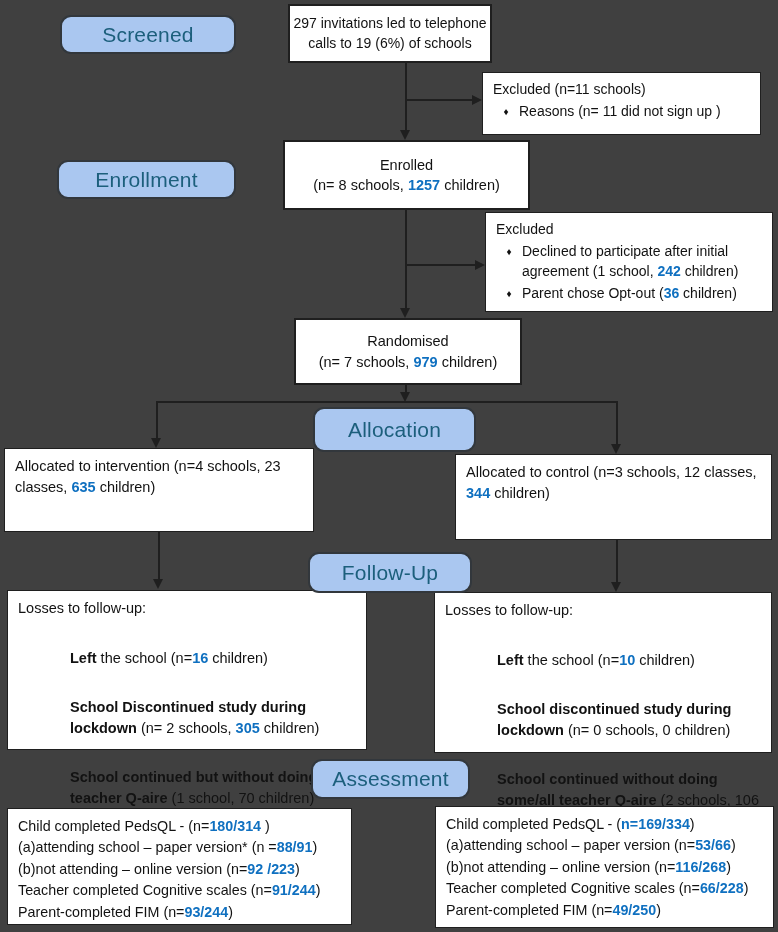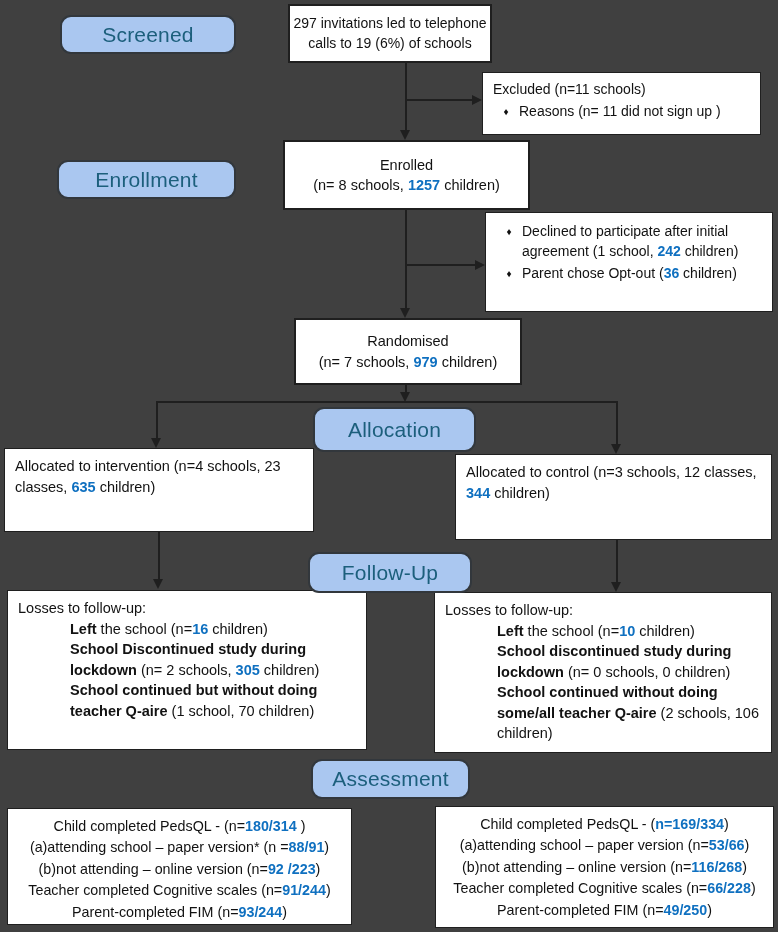"Excluded" div { html: none -> <div>Excluded</div> }
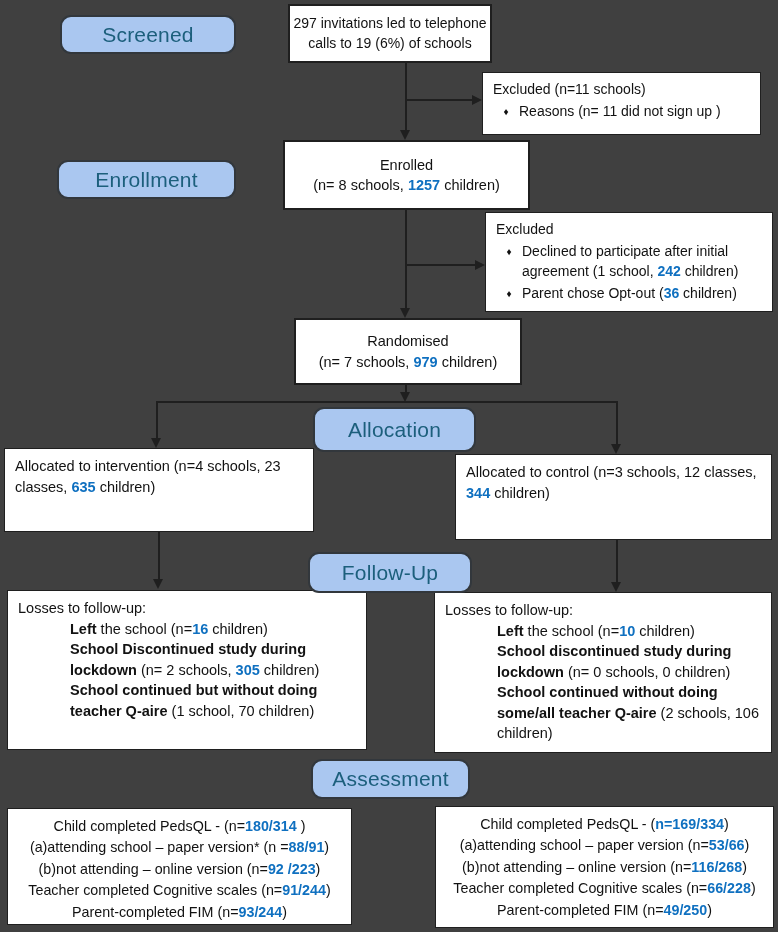"Left the school (n=16 children)" .detail-line { margin-top: none -> 29px }
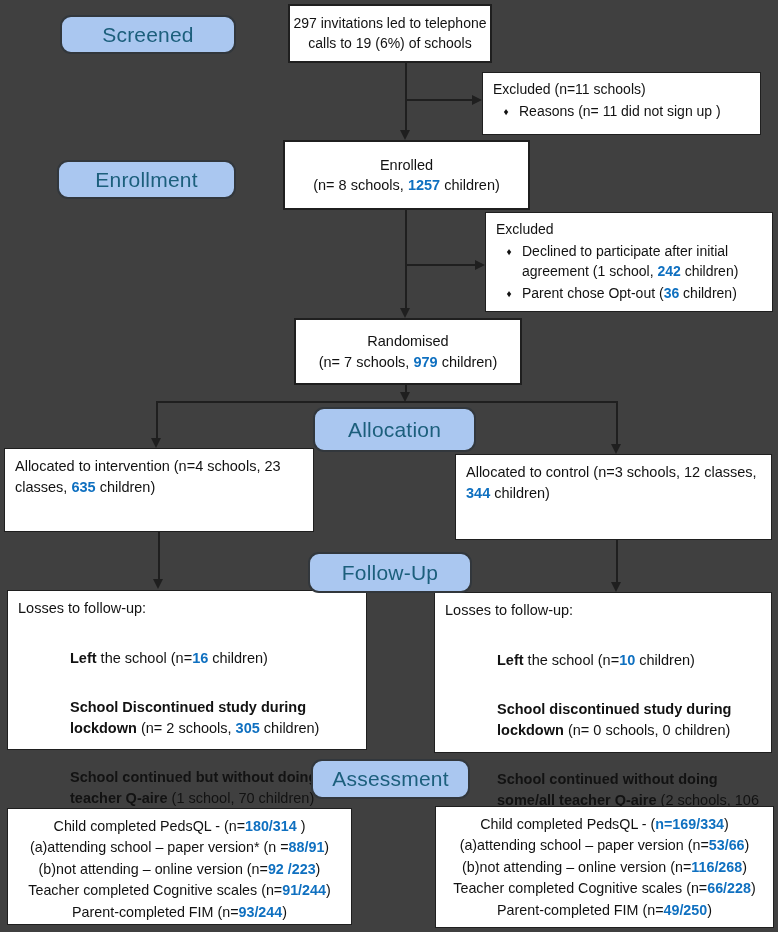"Child completed PedsQL - (n=180/314" .assess-lines { text-align: center -> none }
